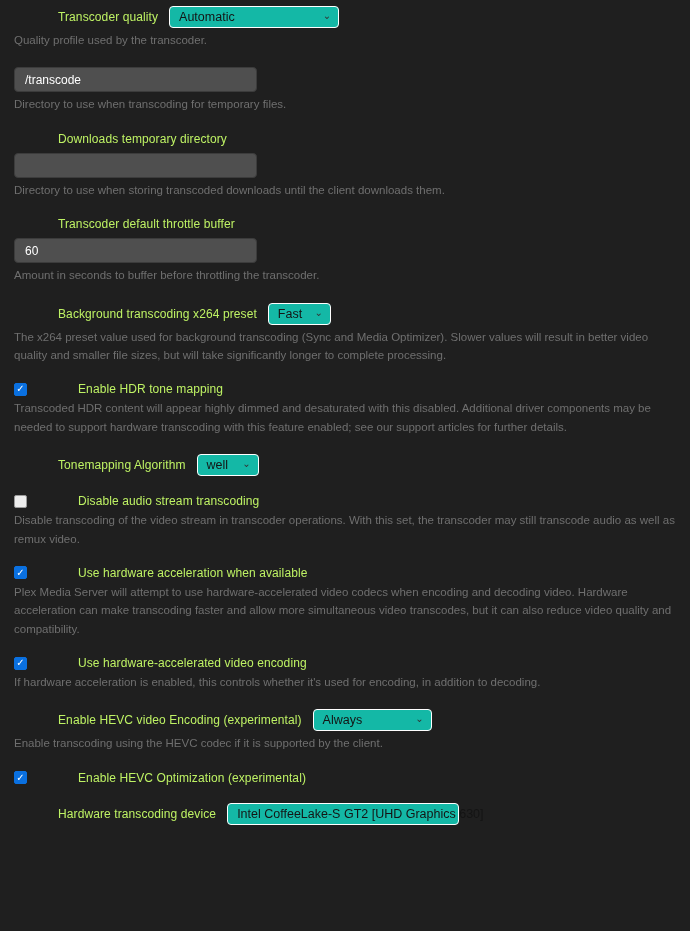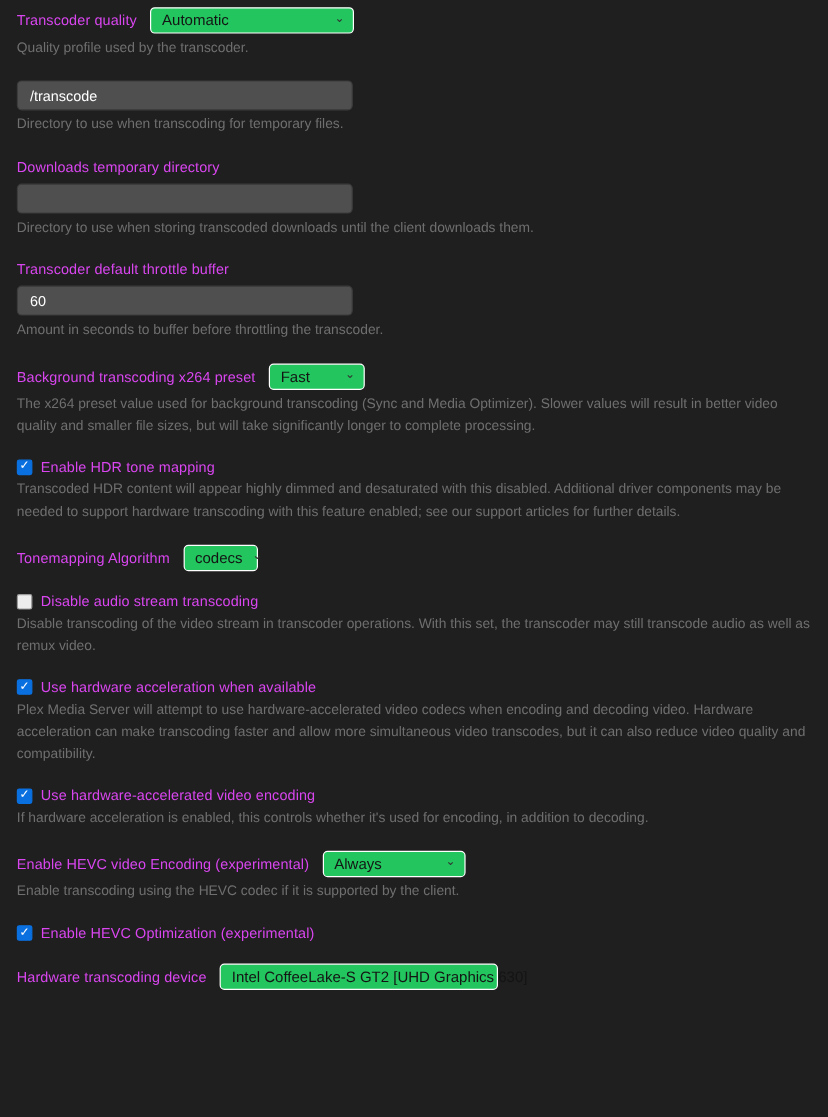"Transcoder quality" .label { color: #d946ef -> #bef264; margin-left: none -> 44px }
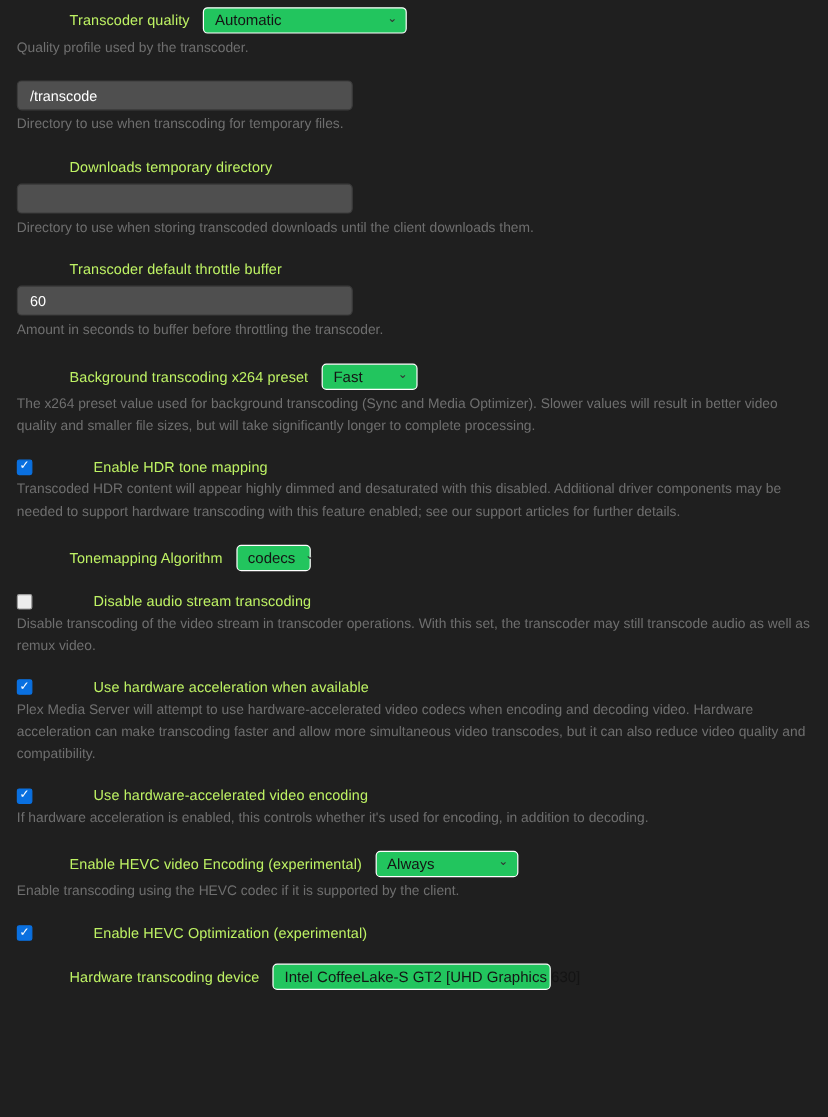"Automatic" .select { background: #22c55e -> #14b8a6 }
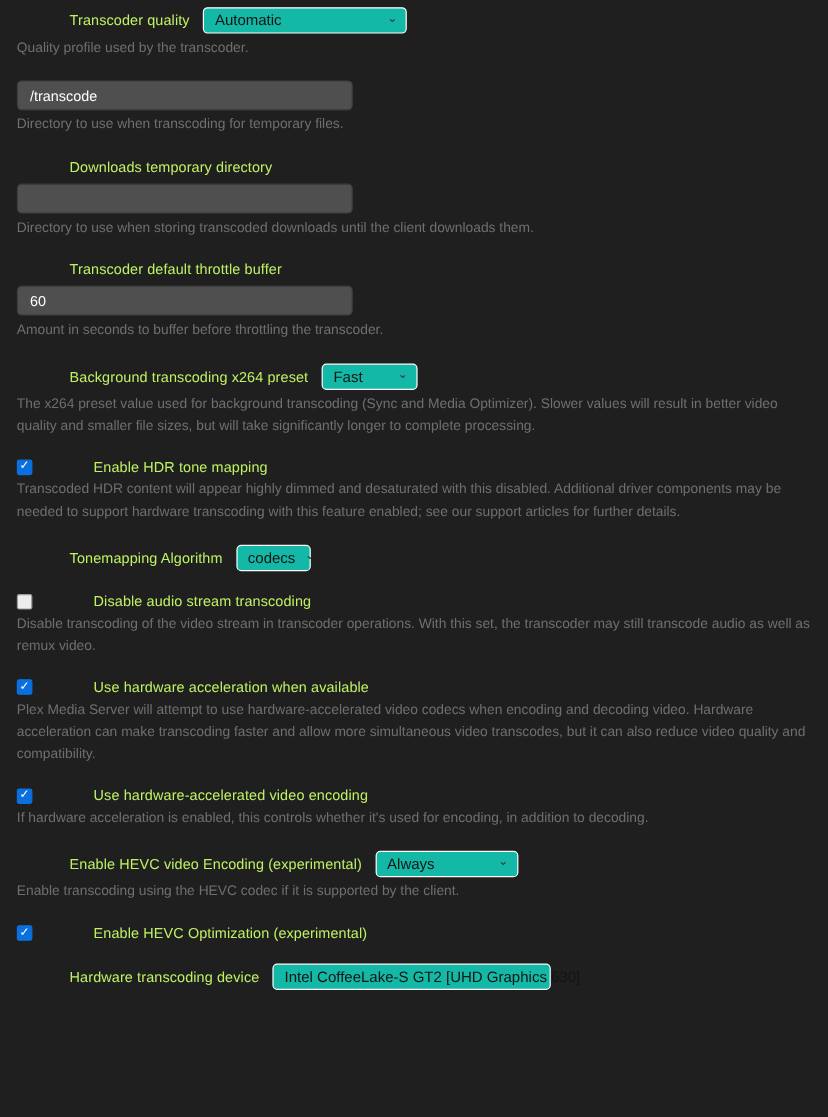"/transcode" .text-input { width: 280px -> 243px }
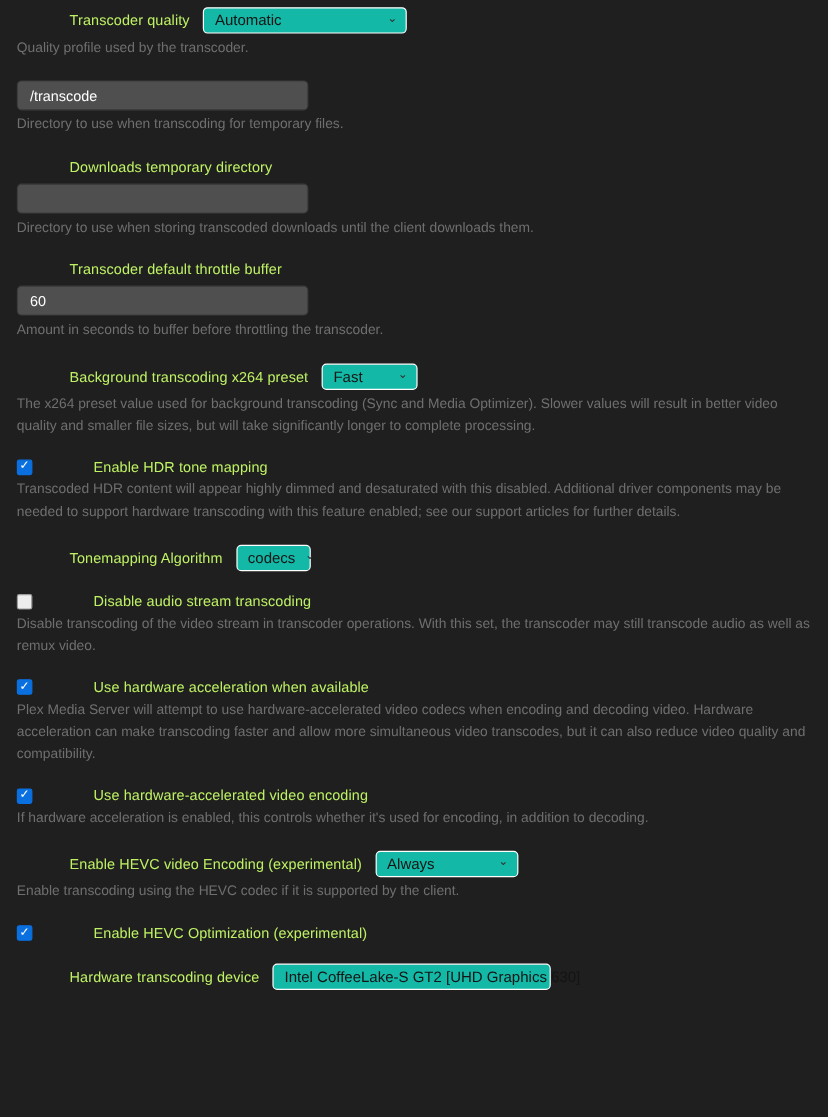"Fast" span.select { width: 80px -> 63px }
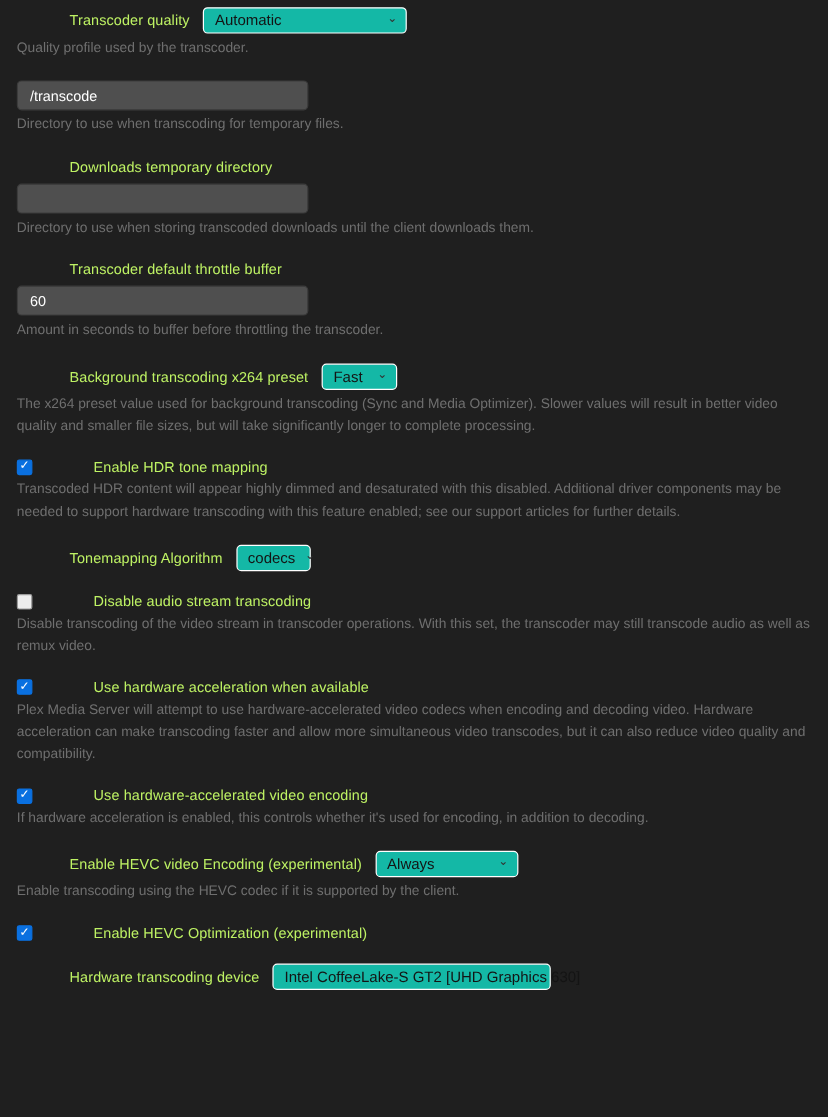"codecs" span { text: codecs -> well }
